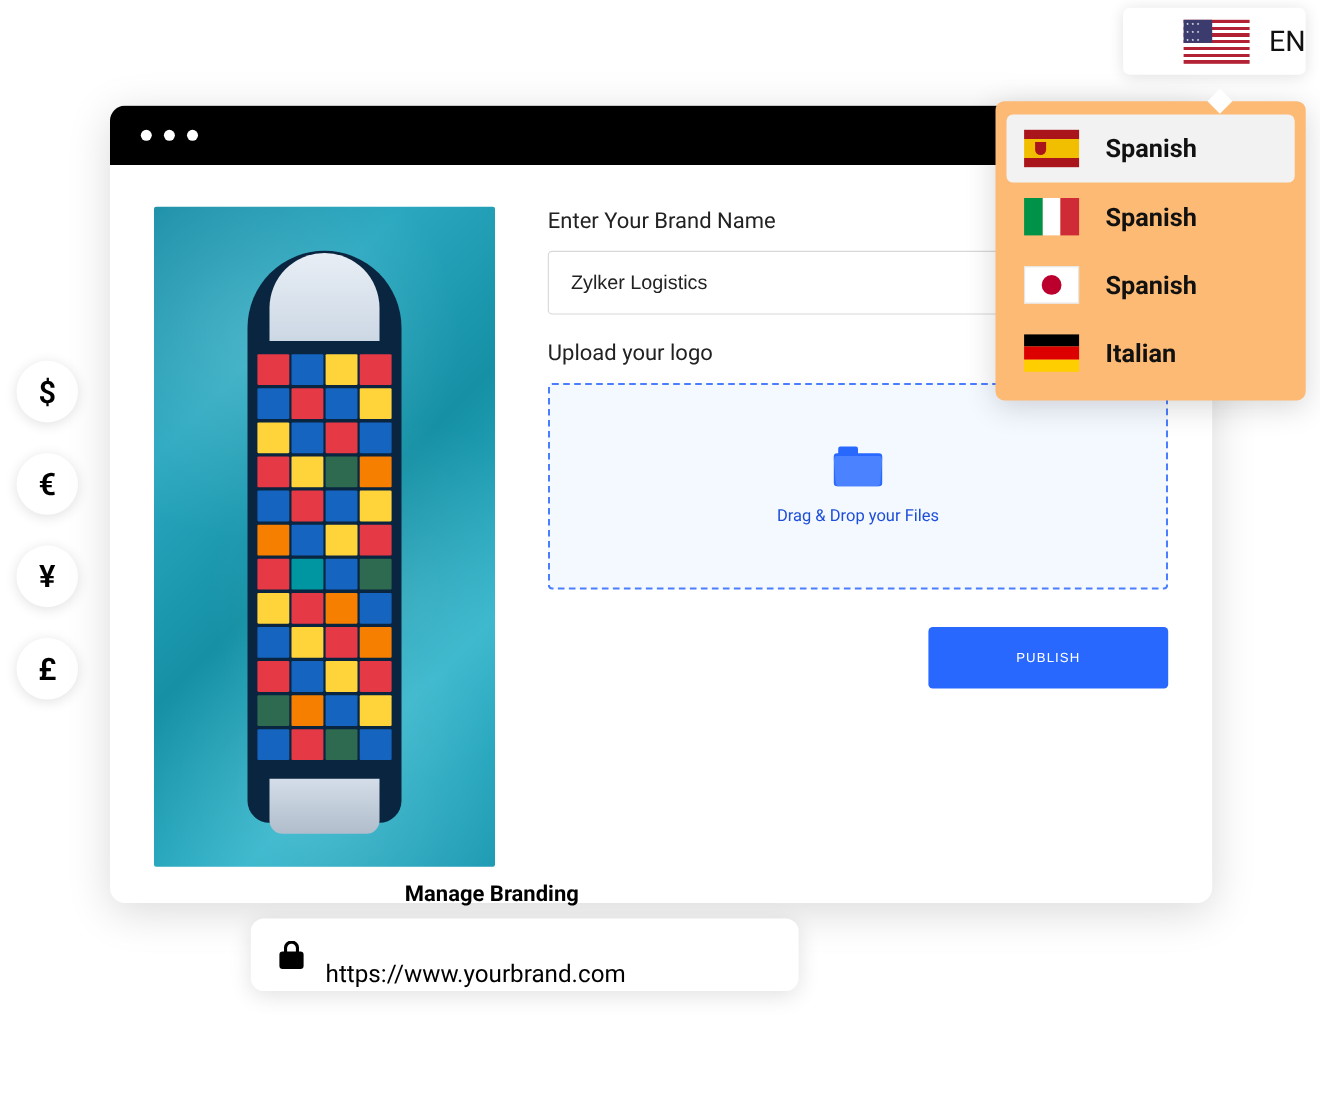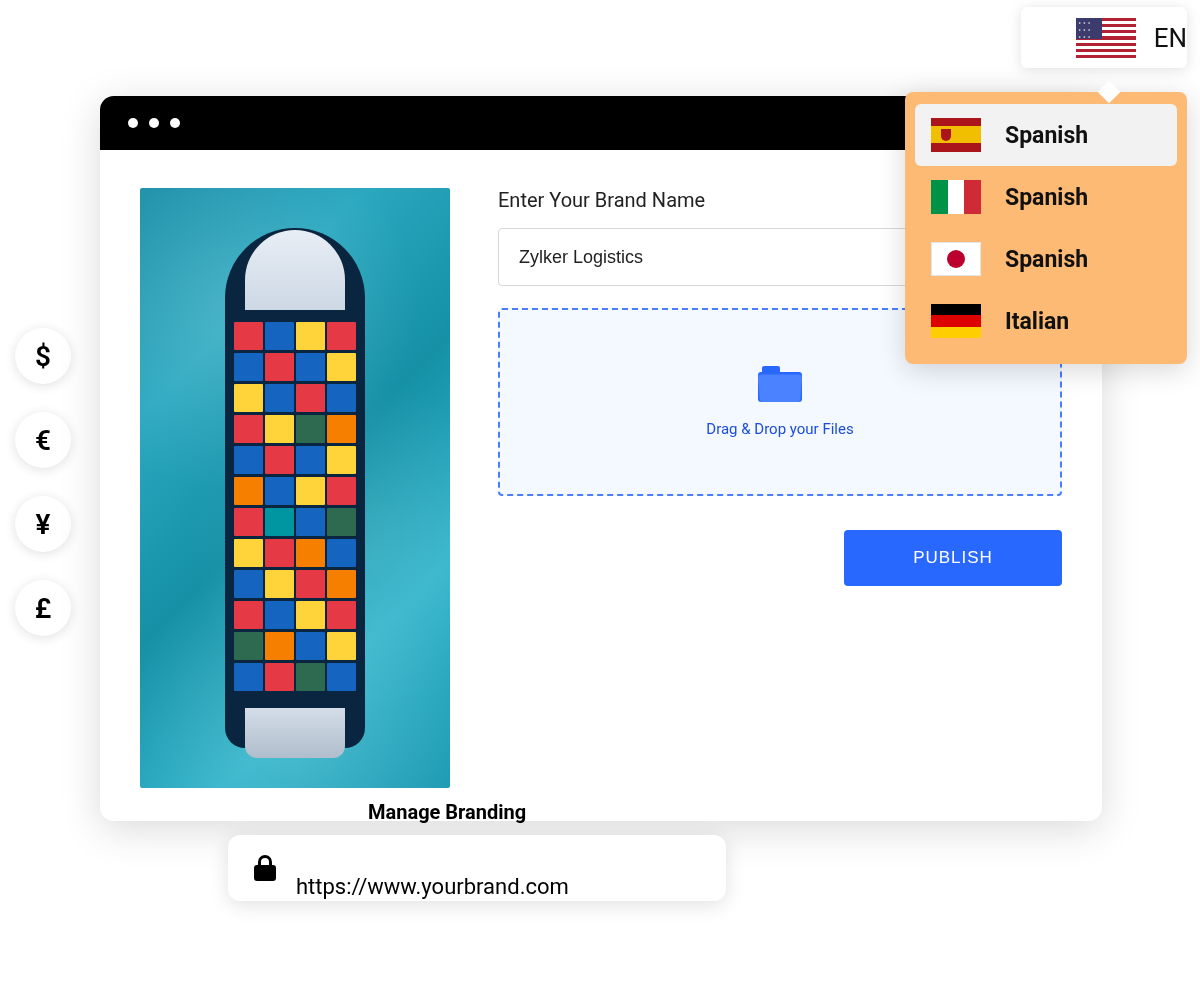"Upload your logo" div.form-label { html: none -> <div>Upload your logo</div> }
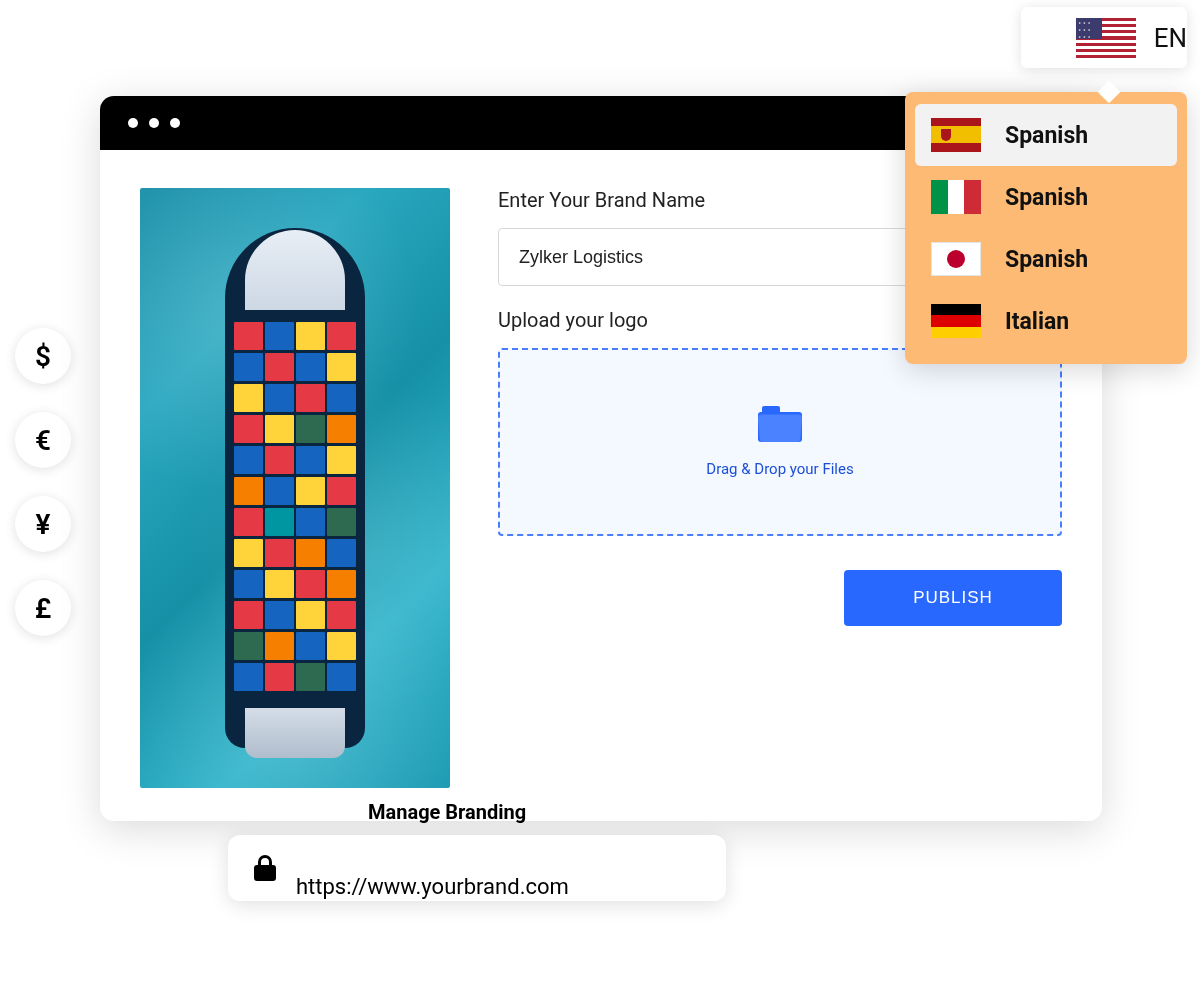"PUBLISH" .publish-btn { font-size: 17px -> 12px }
